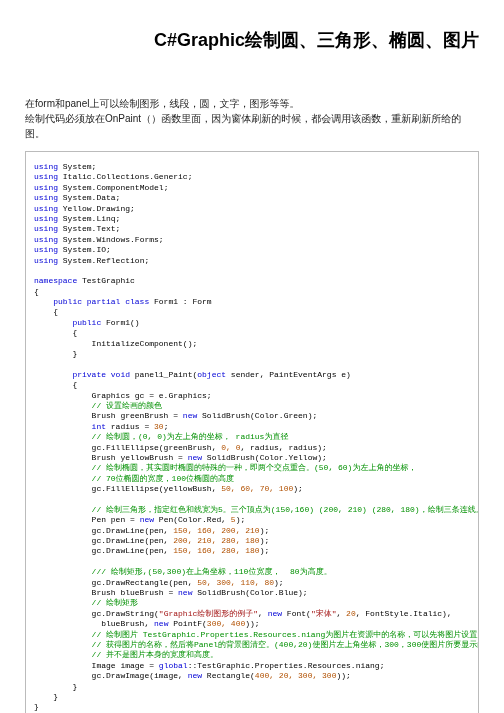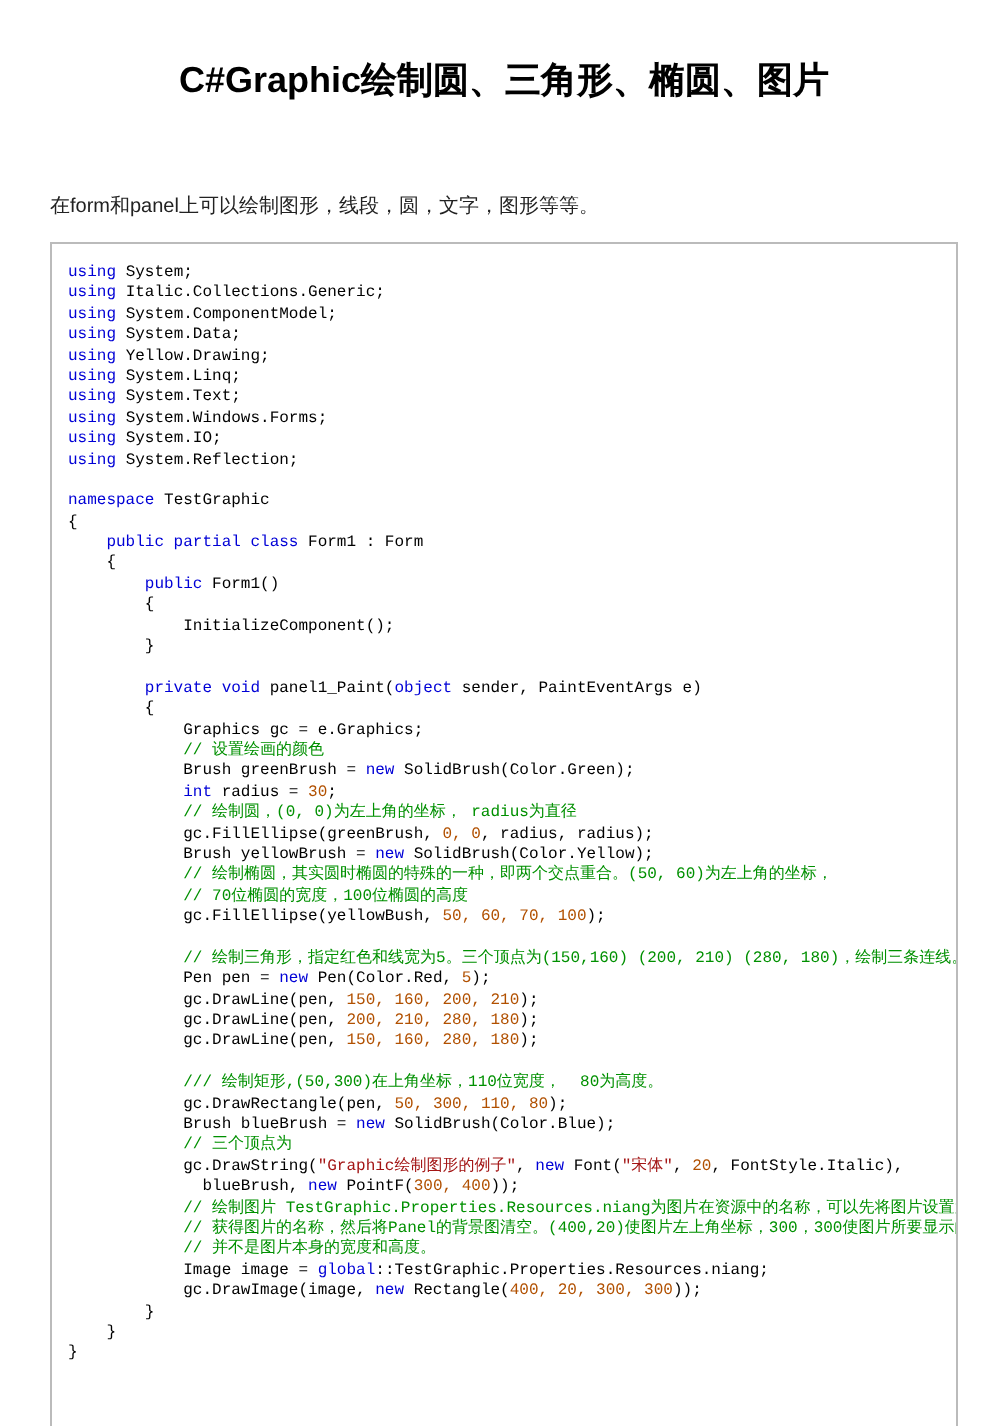"C#Graphic绘制圆、三角形、椭圆、图片" h1 { text-align: center -> right }
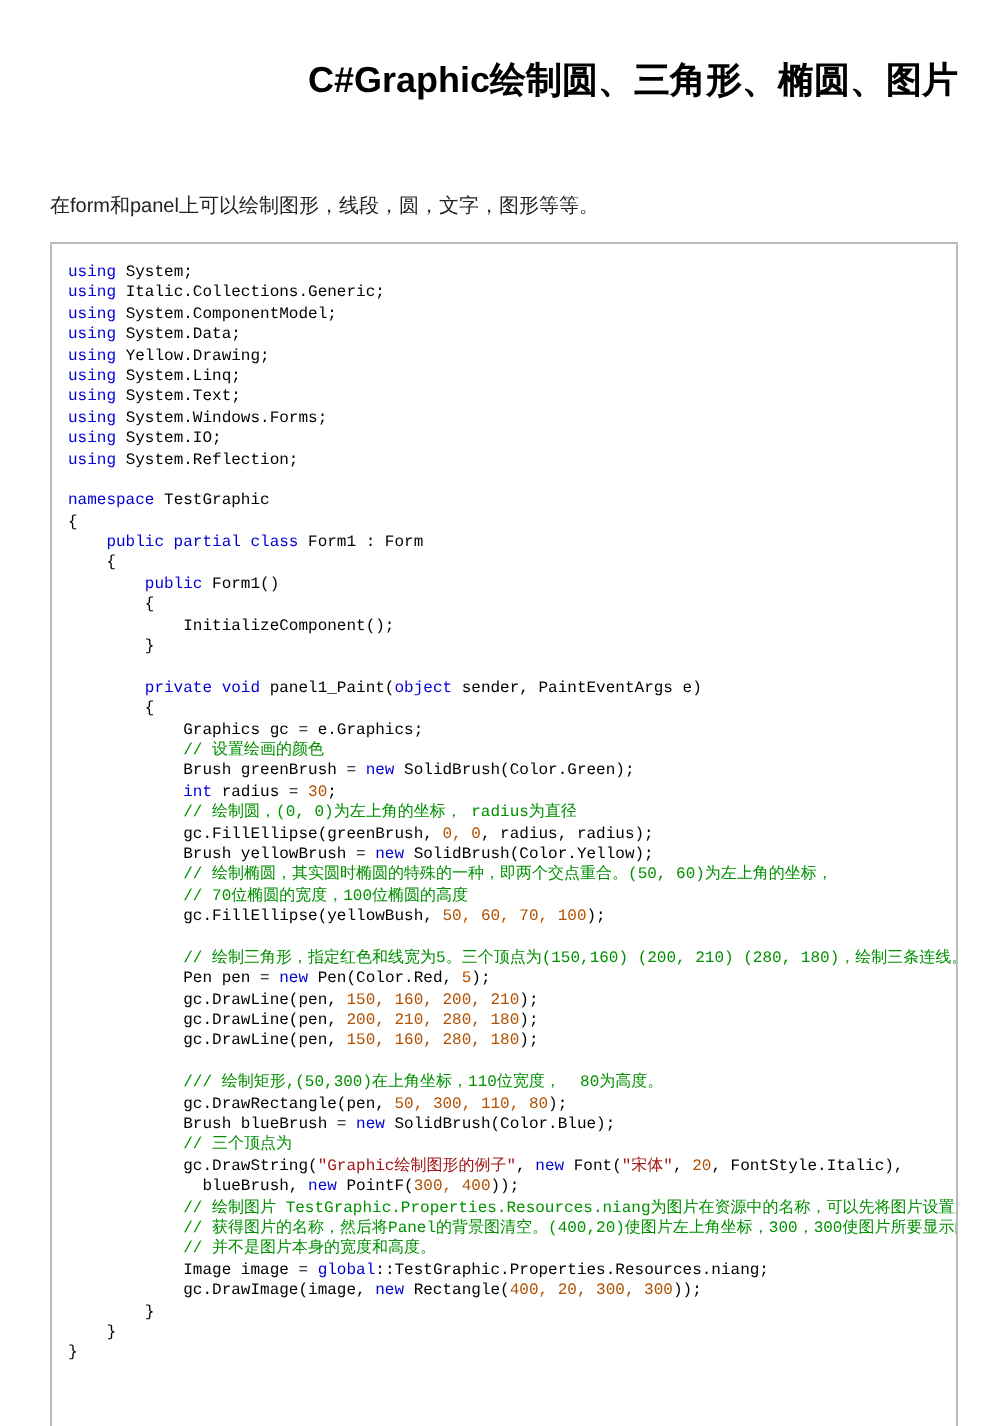"绘制代码必须放在OnPaint（）函数里面，因为窗体刷新的时候，都会调用该函数，" div { html: none -> <div>绘制代码必须放在OnPaint（）函数里面，因为窗体刷新的时候，都会调用该函数，重新刷新所给的图。</div> }
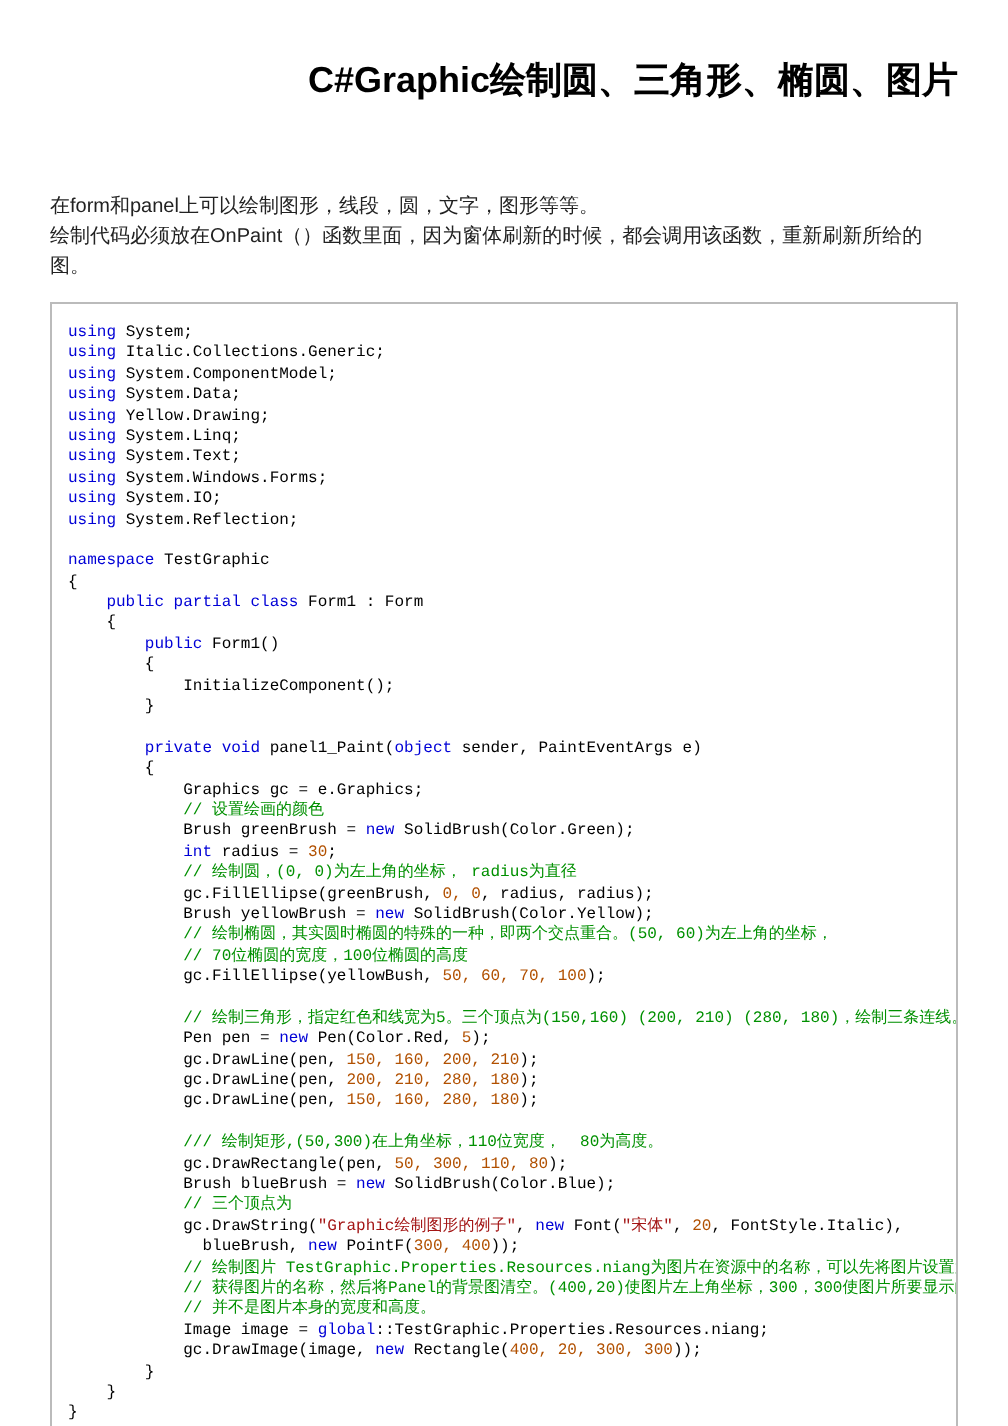"// 三个顶点为" span.cm { text: 三个顶点为 -> 绘制矩形 }
